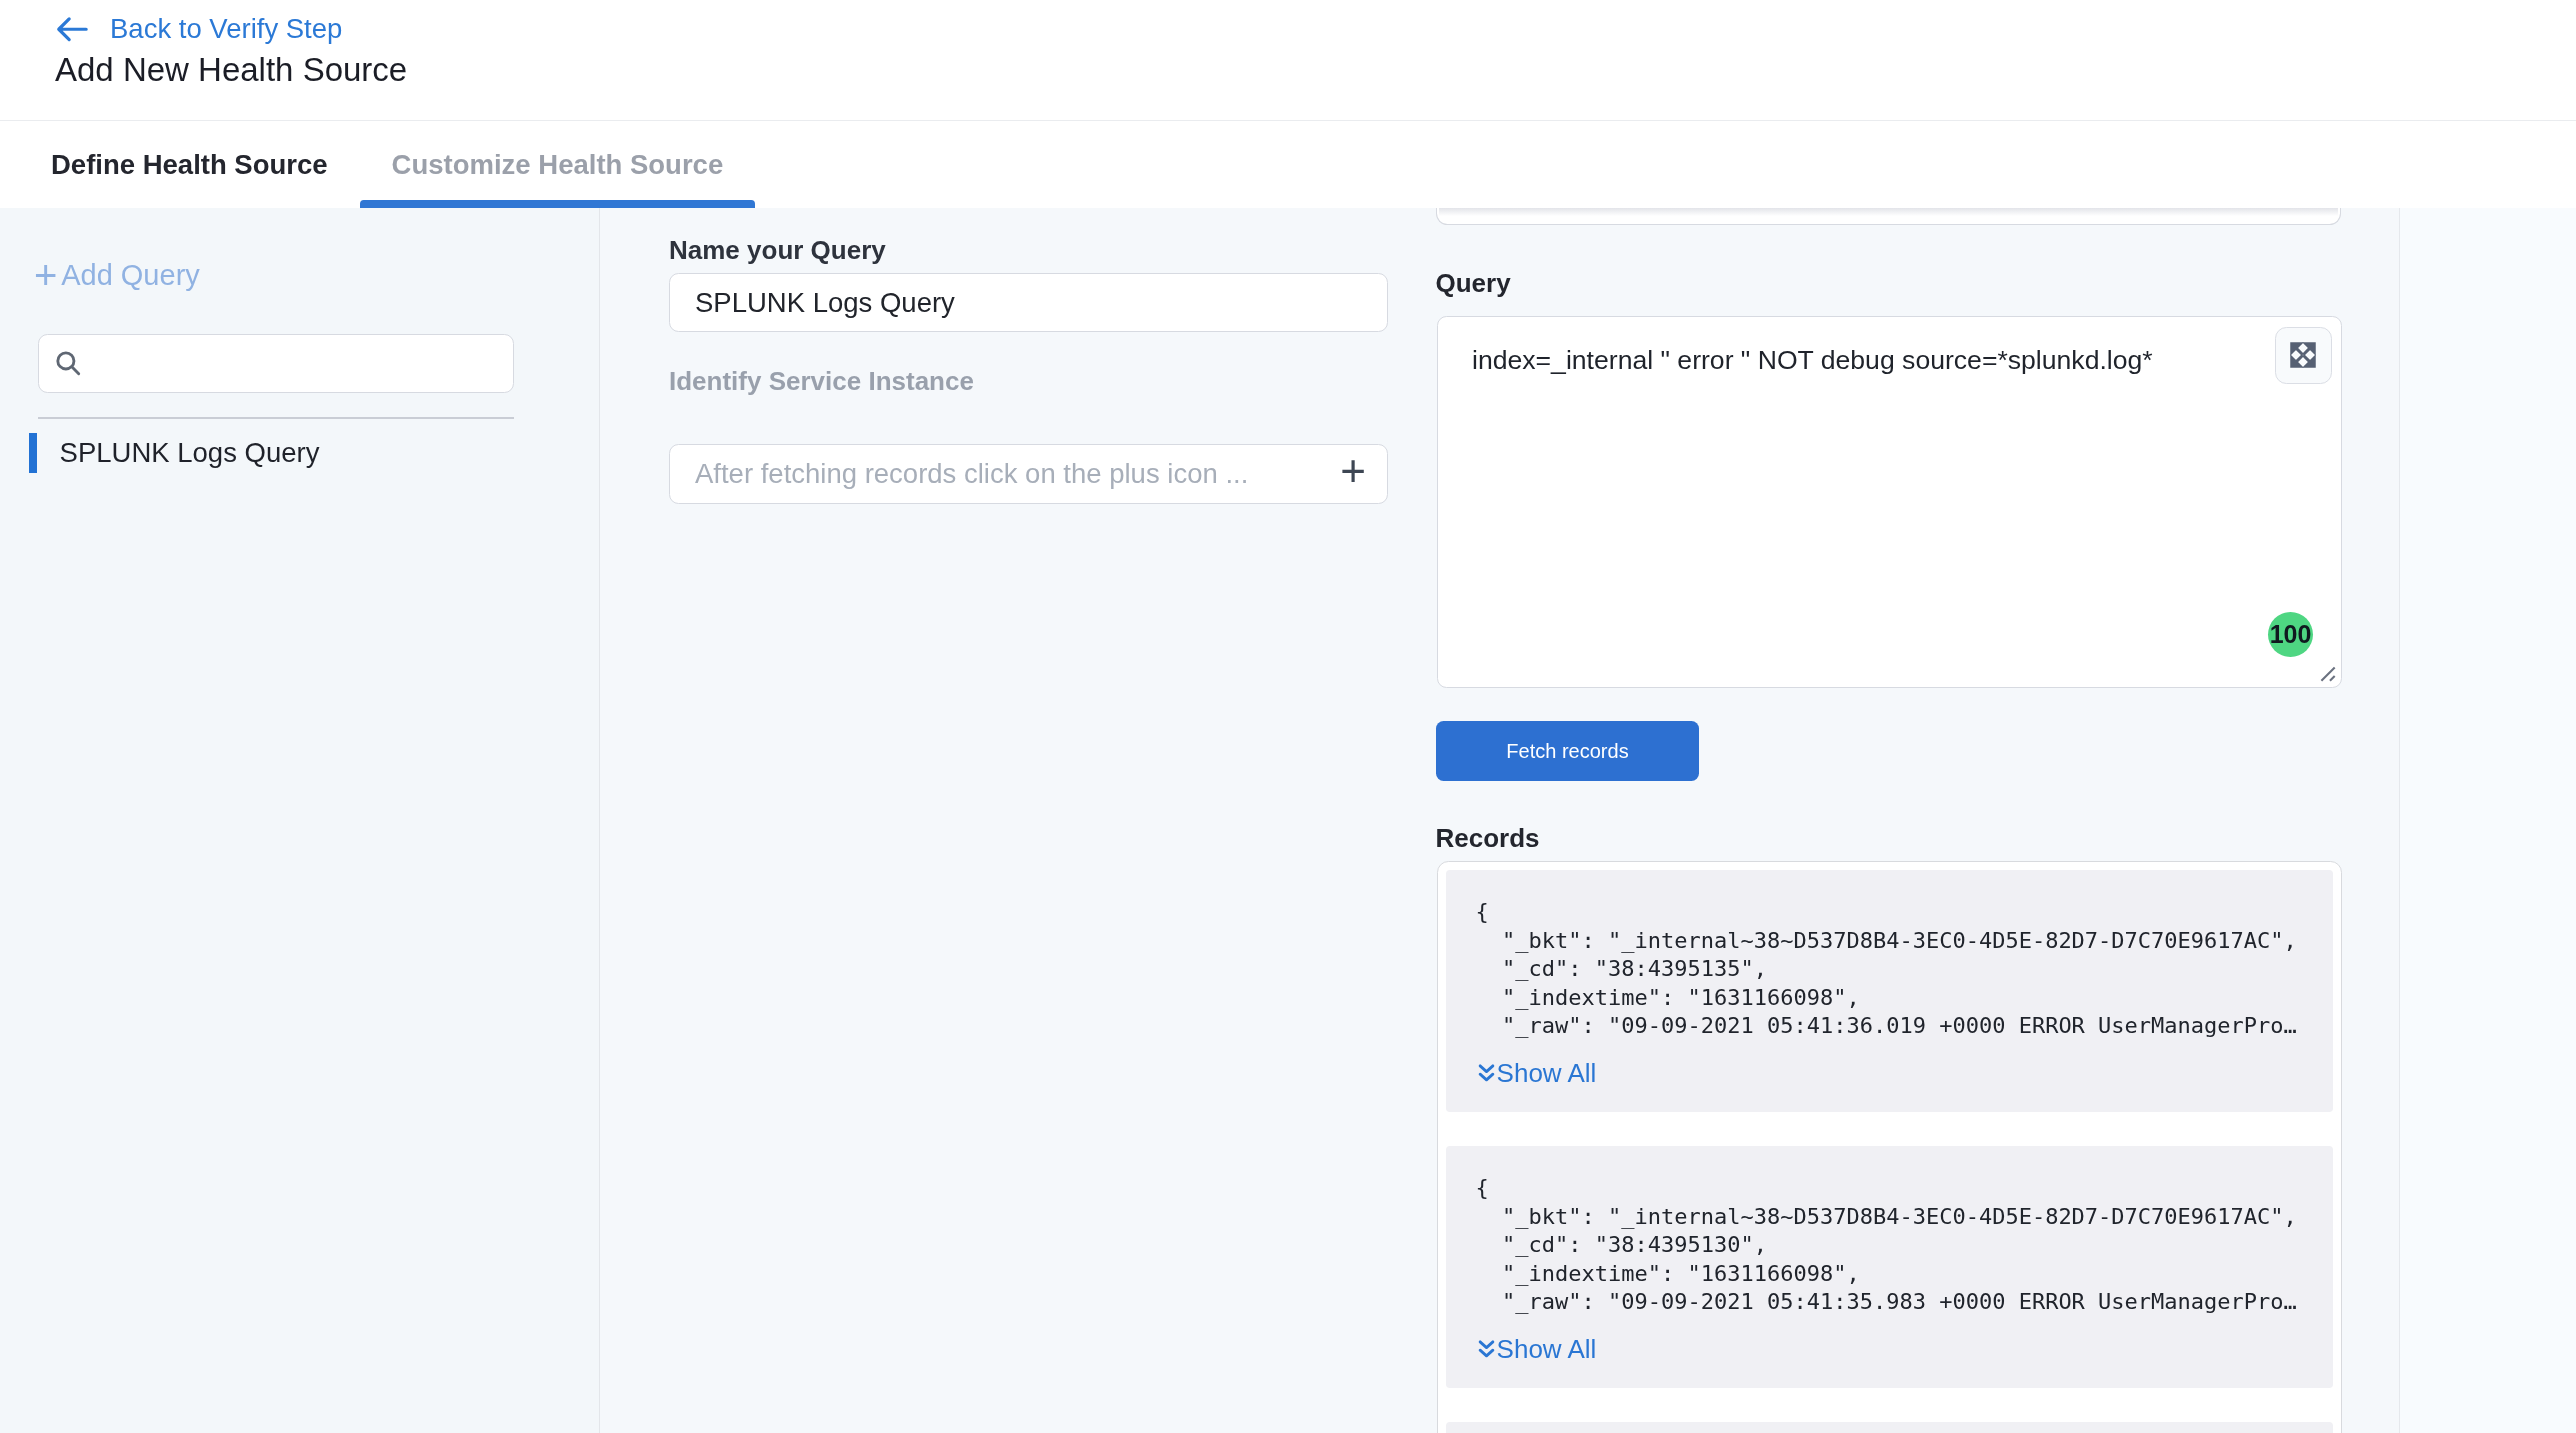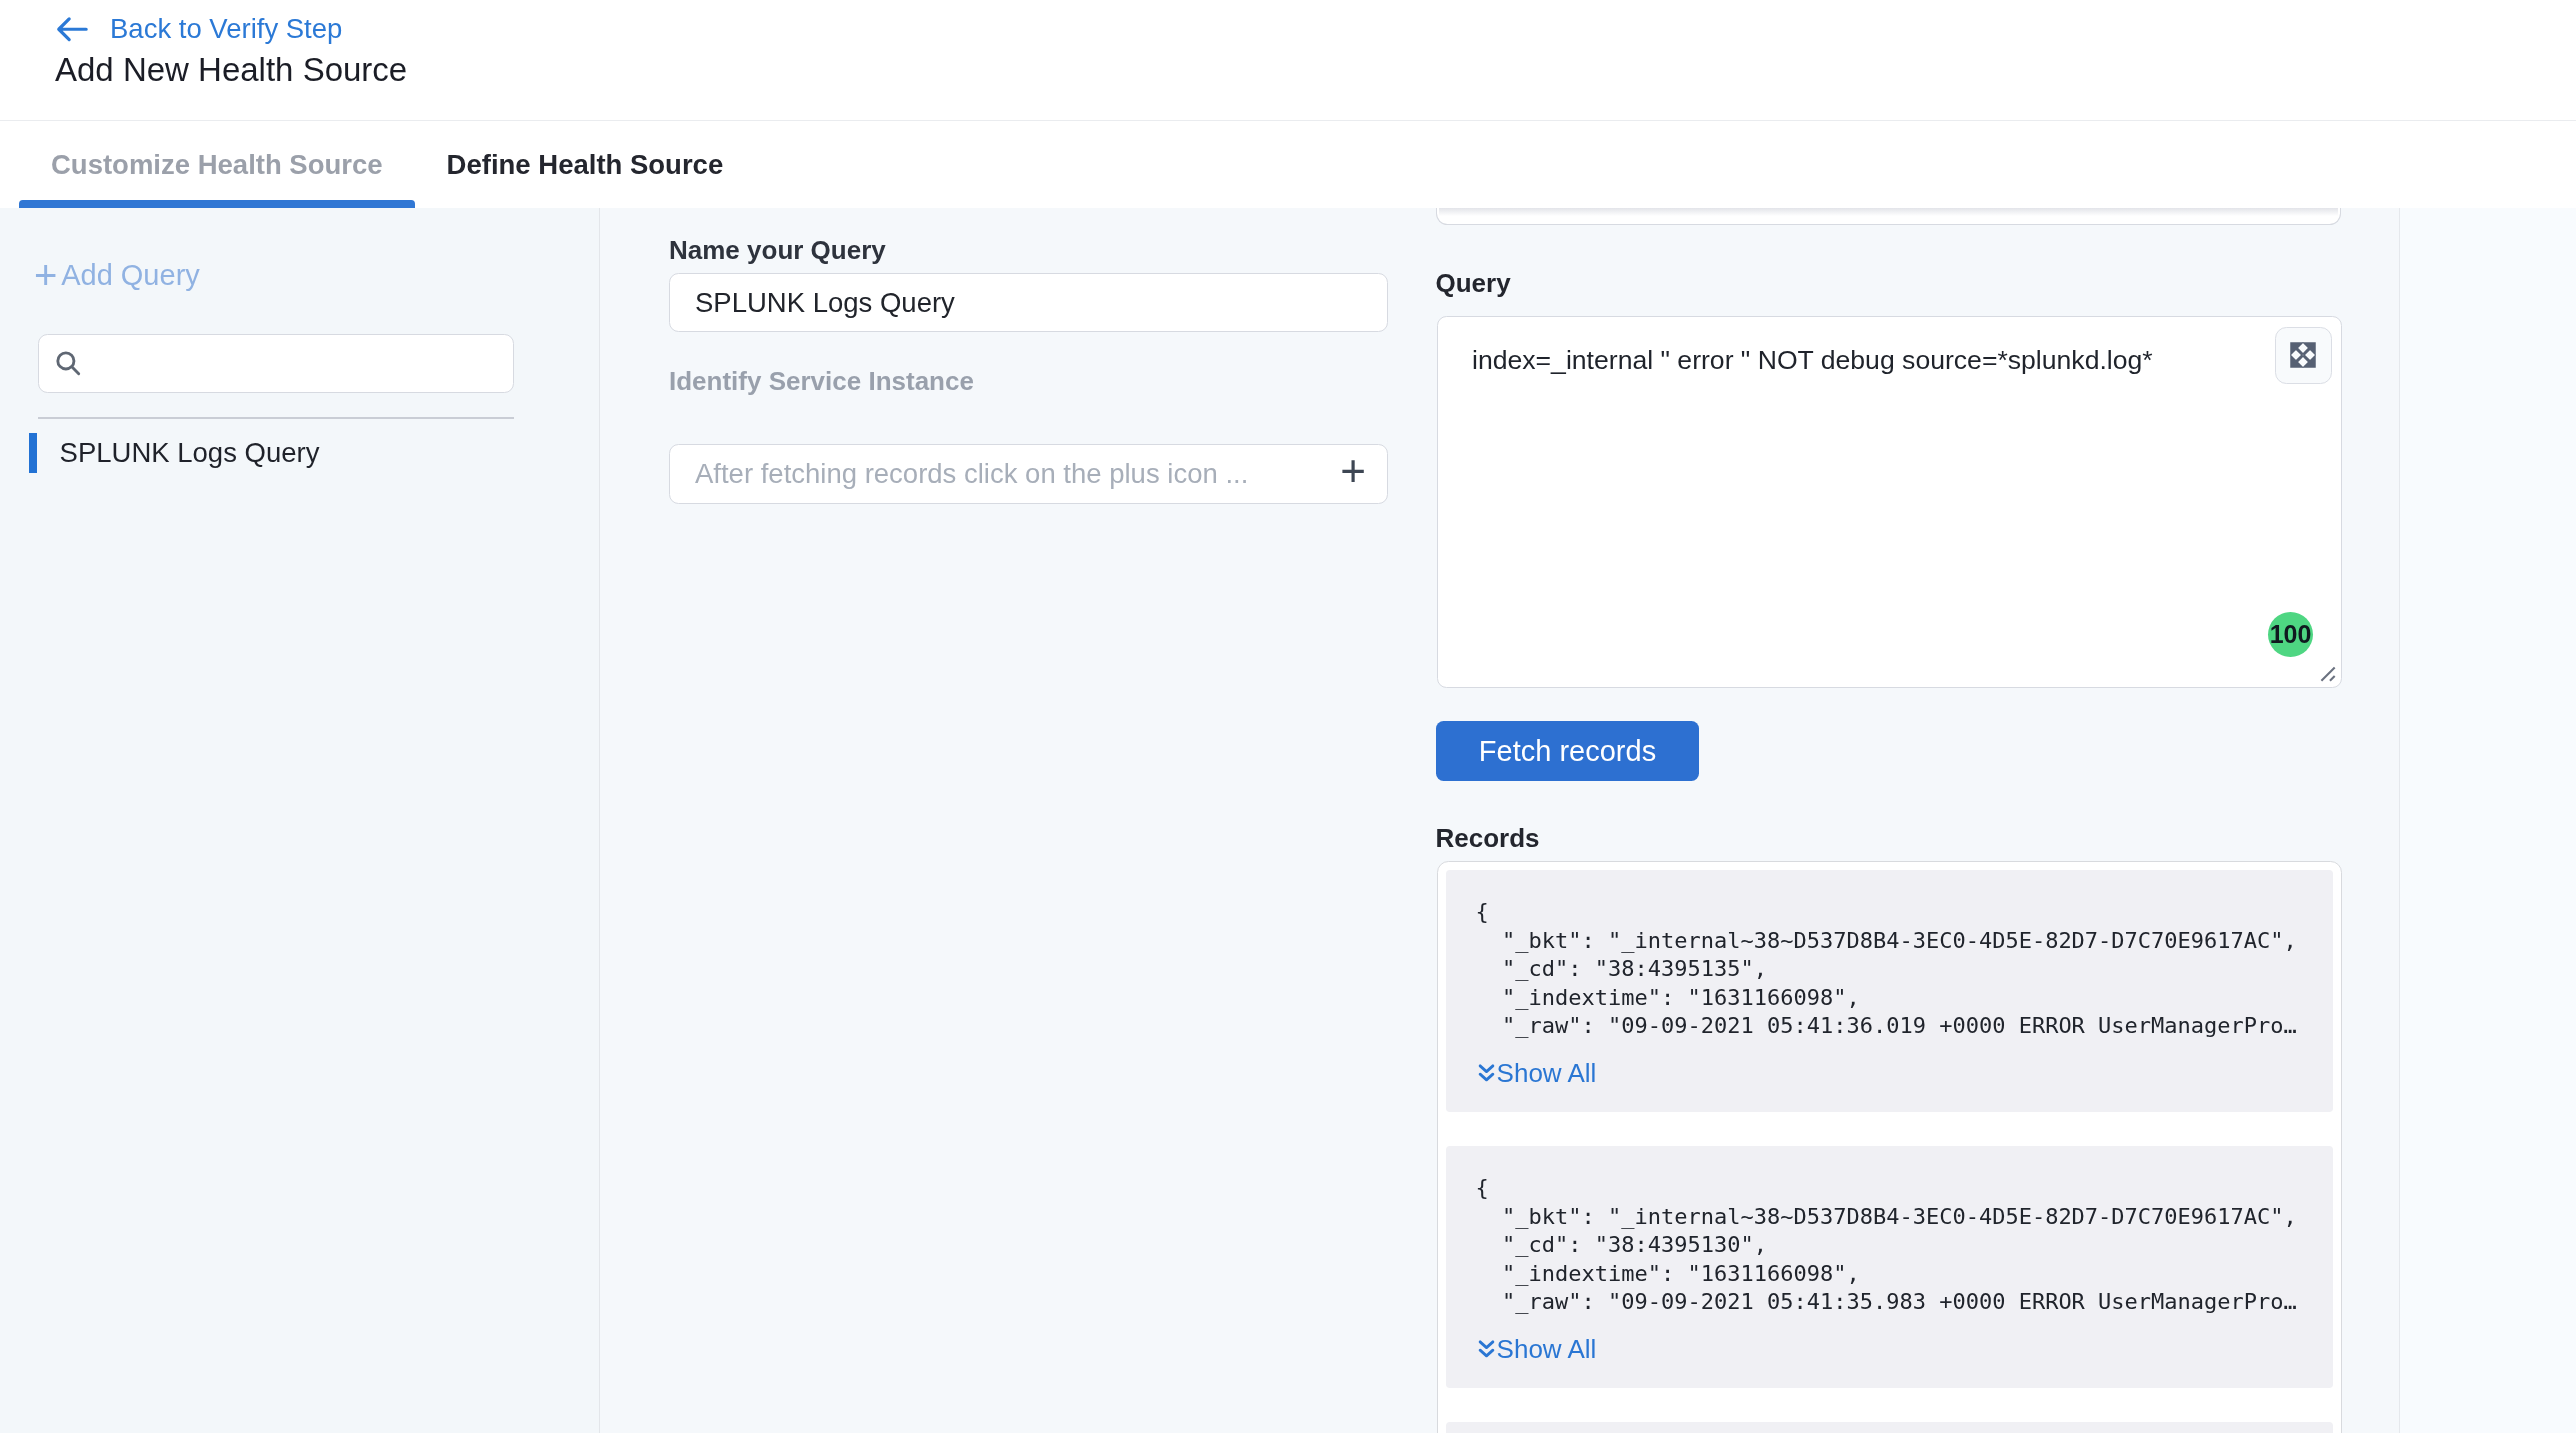"Customize Health Source" div.tab { order: before "Define Health Source" -> after "Define Health Source" }
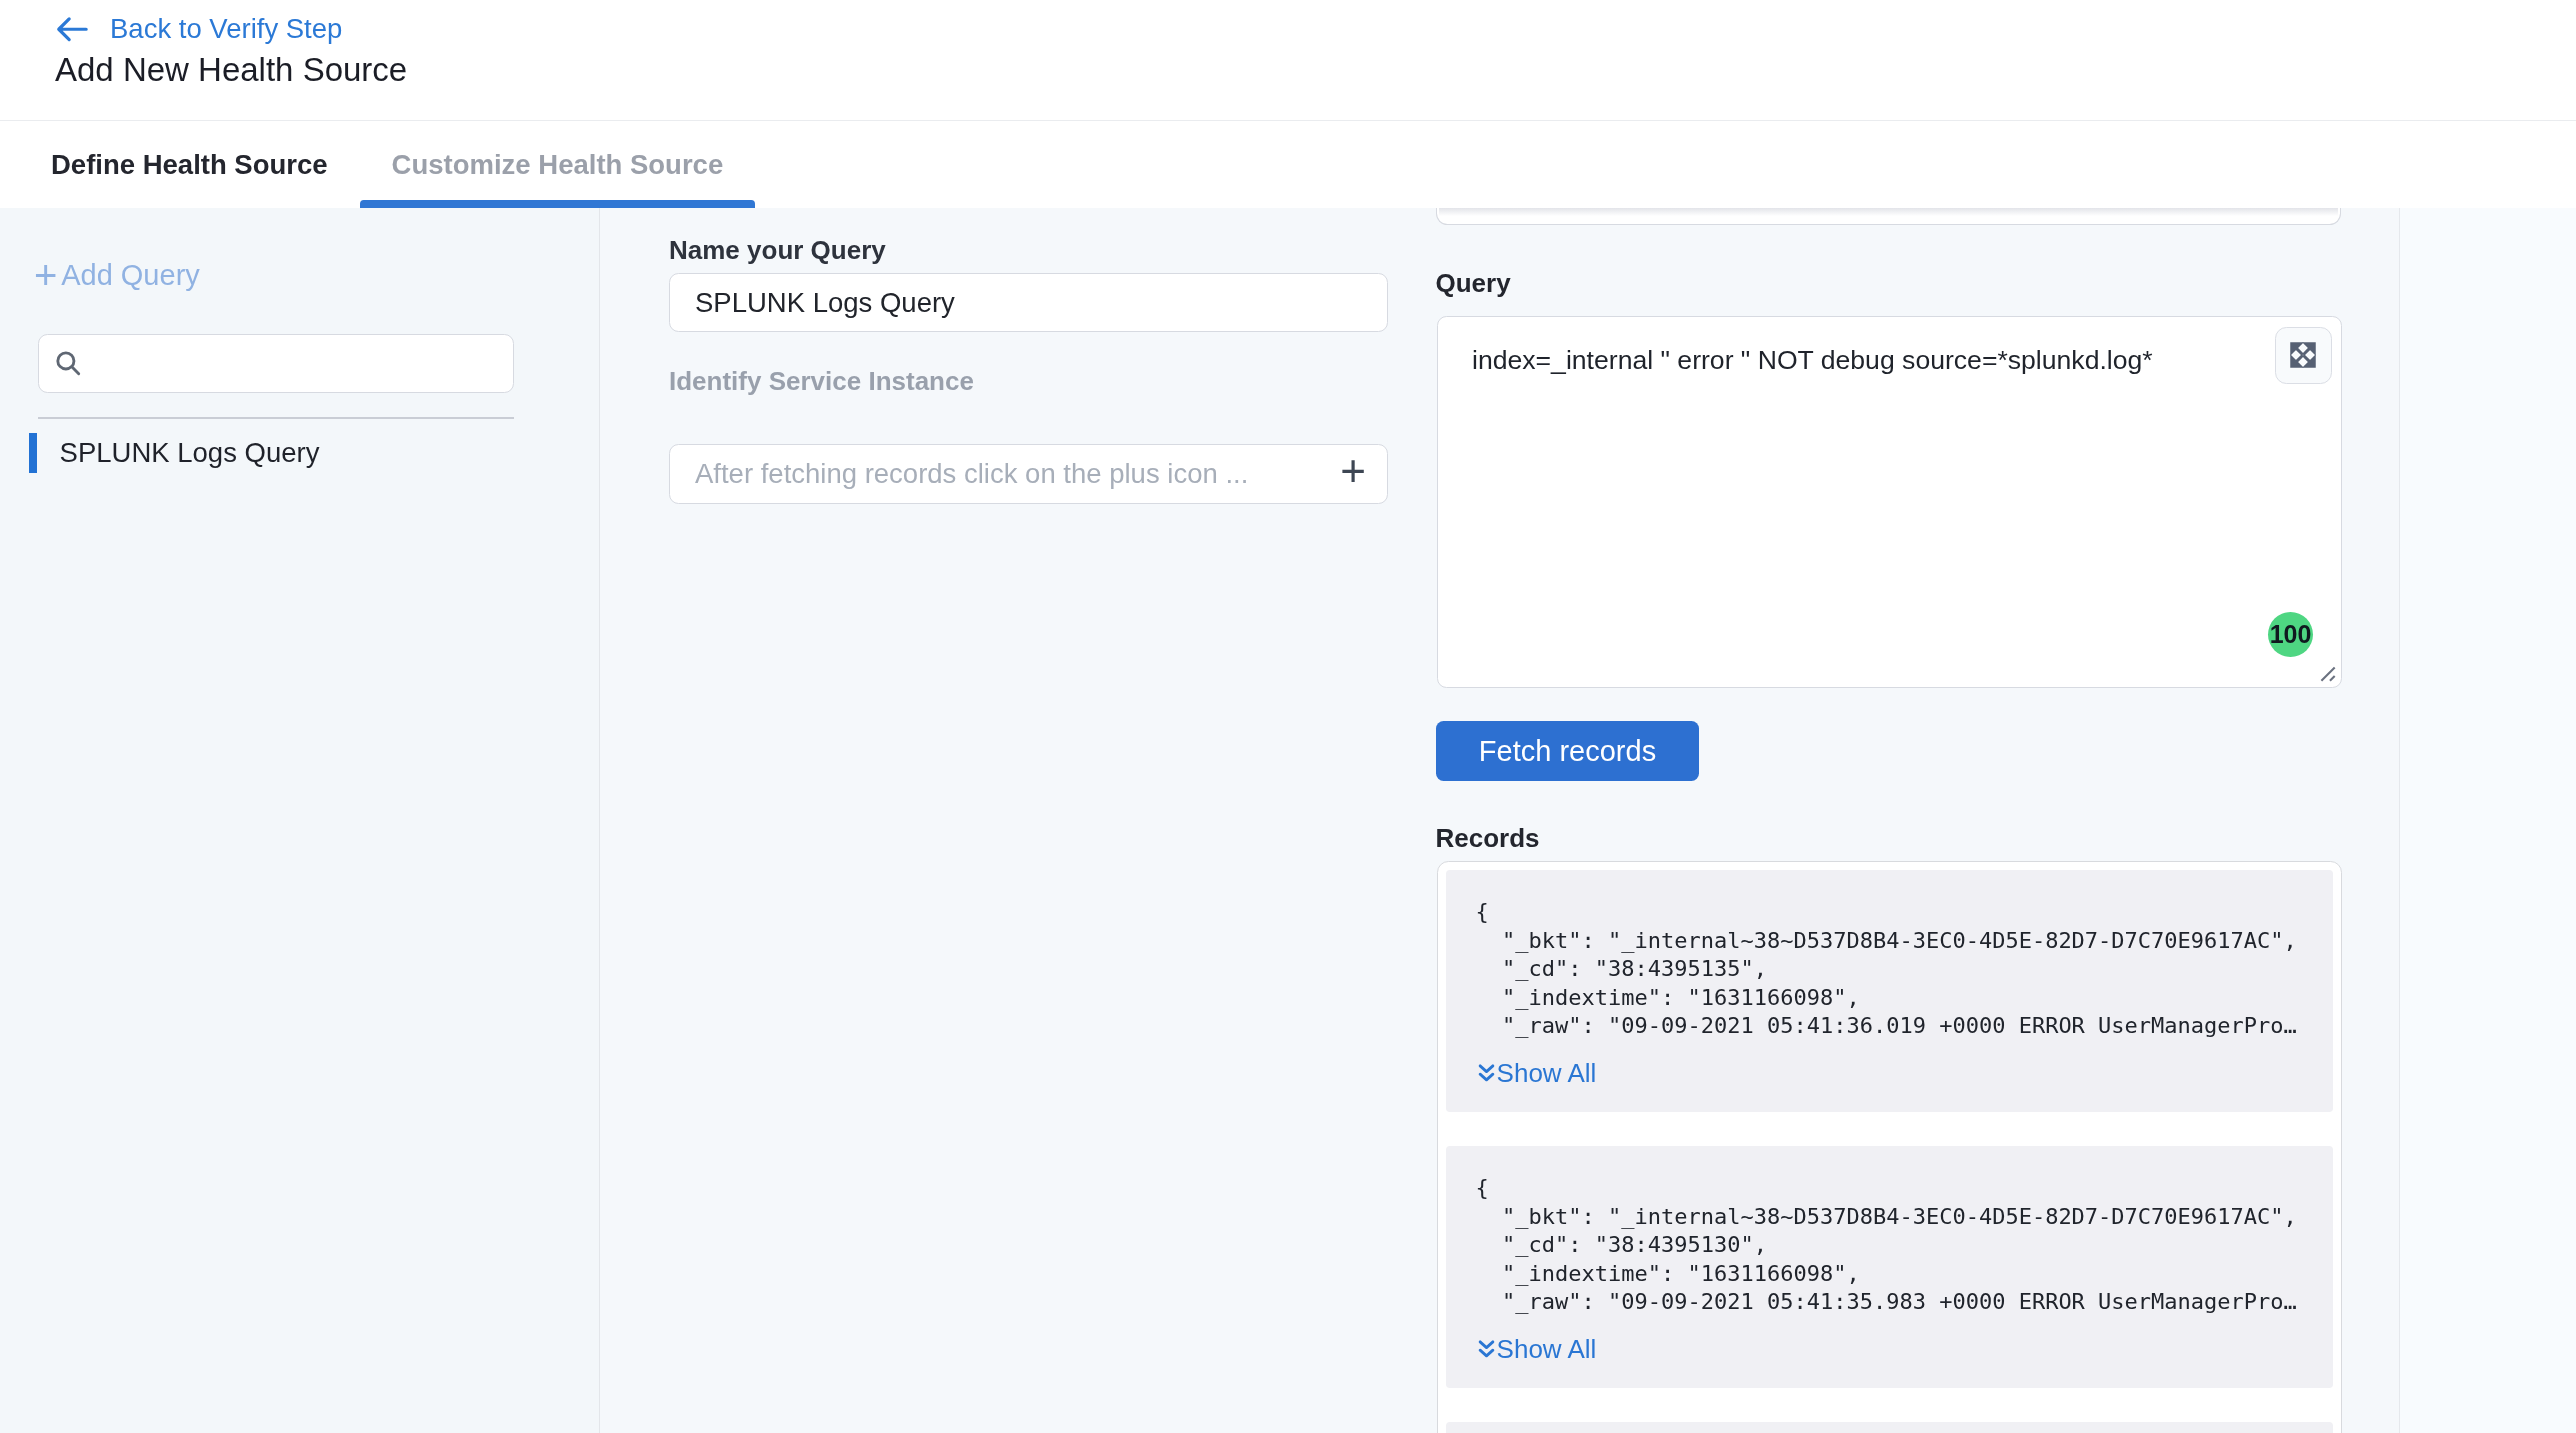"Fetch records" .fetch-btn { font-size: 29px -> 20px }
